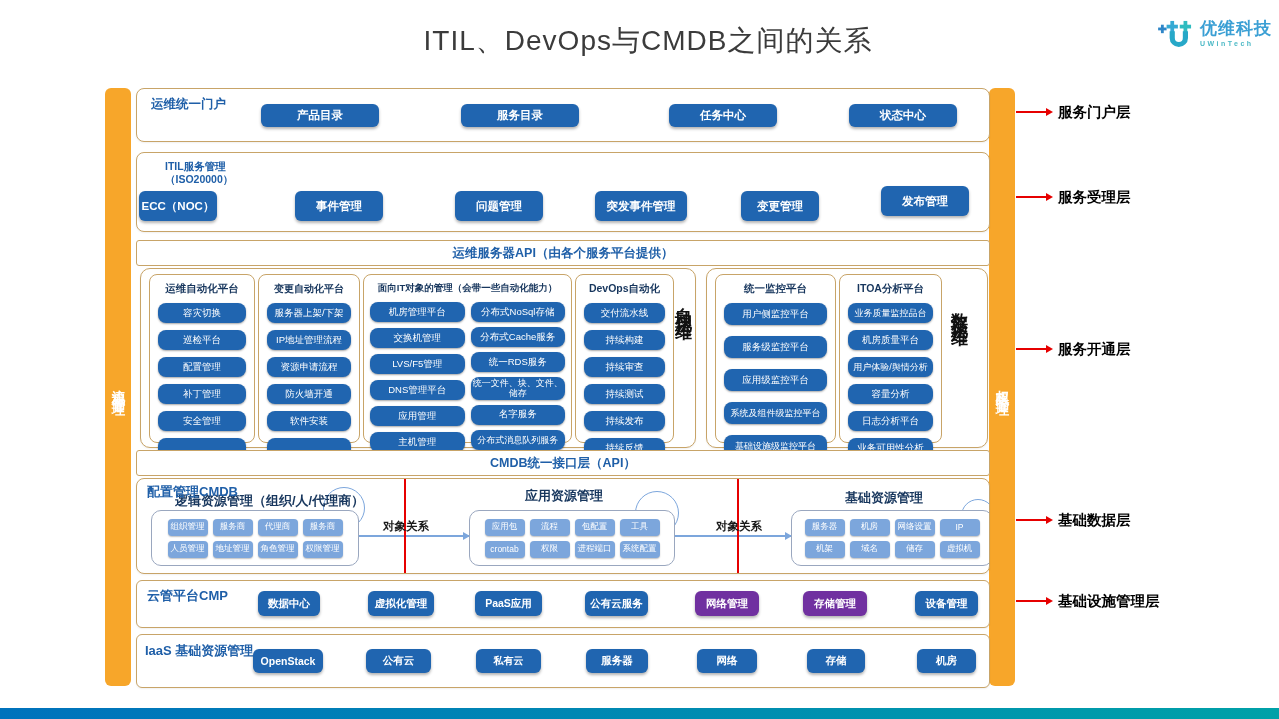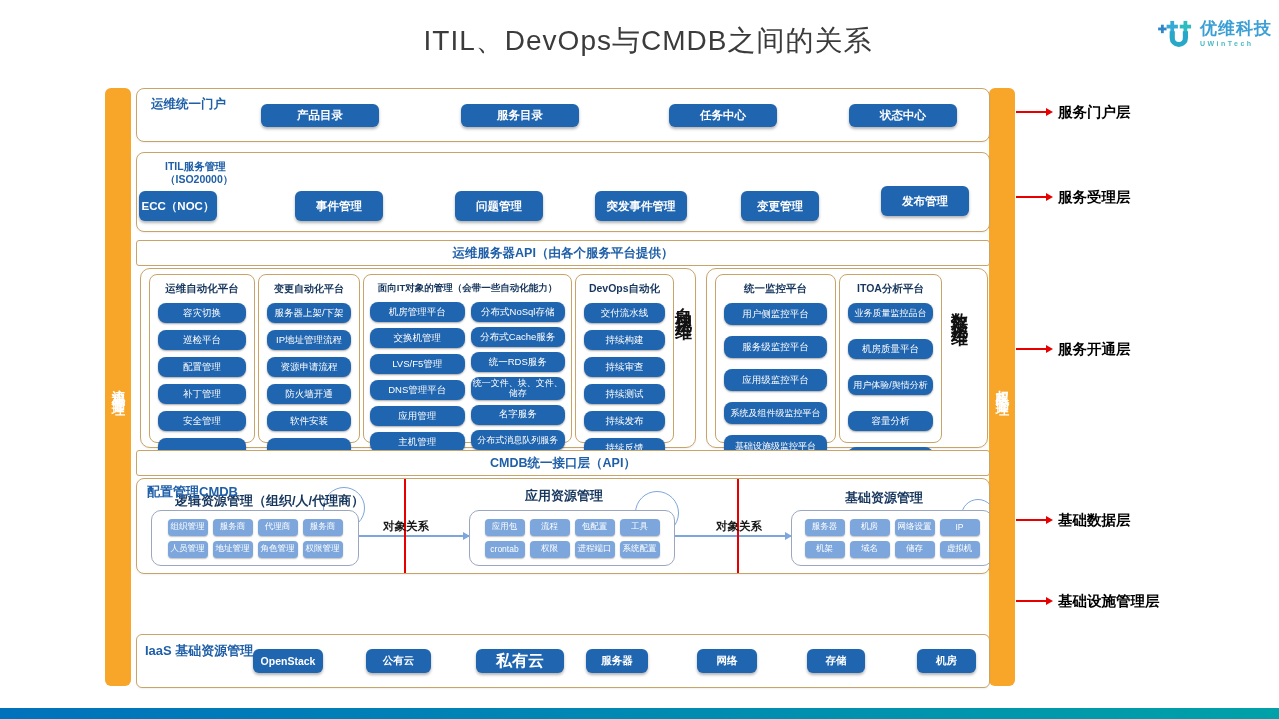"业务质量监控品台" div.stack { gap: 16px -> 7px }
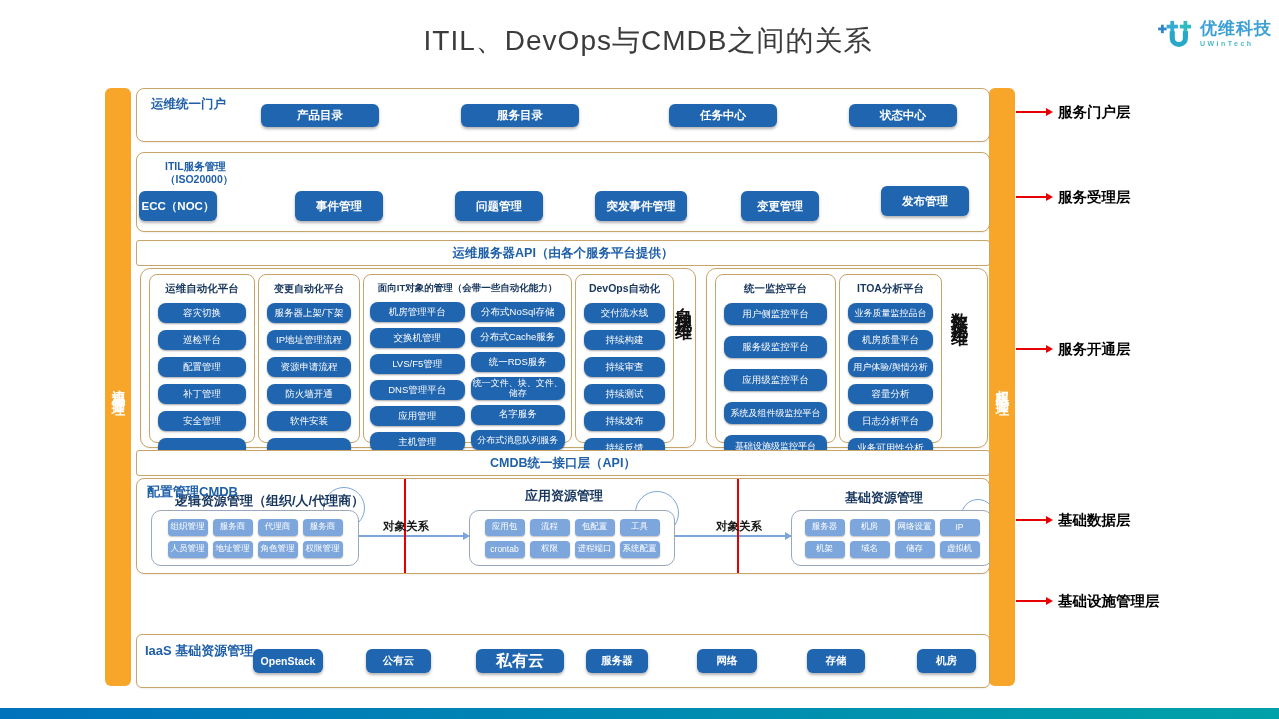"云管平台CMP" div.gbox { html: none -> <div> <div>云管平台CMP</div> <div>数据中心</div> <div>虚拟化管理</div> <div>PaaS应用</div> <div>公有云服务</div> <div>网络管理</div> <div>存储管理</div> <div>设备管理</div> </div> }
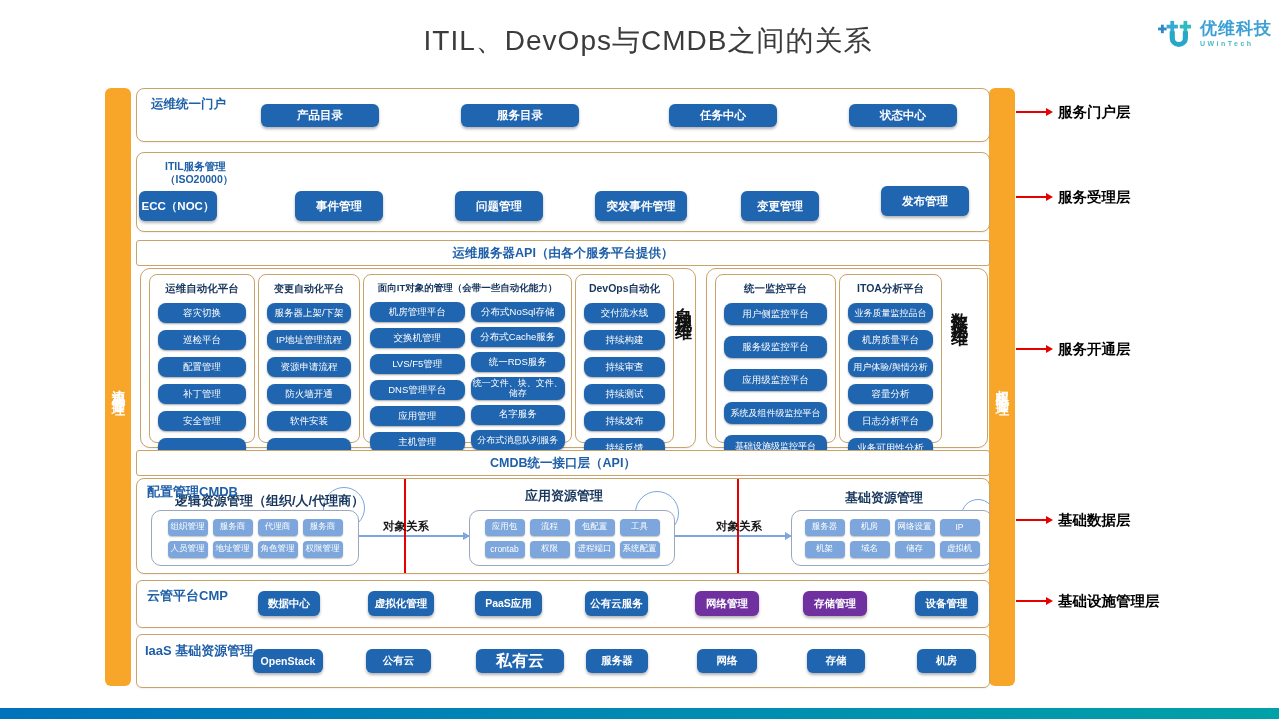"私有云" div.btn { font-size: 16px -> 10px; width: 88px -> 65px }
